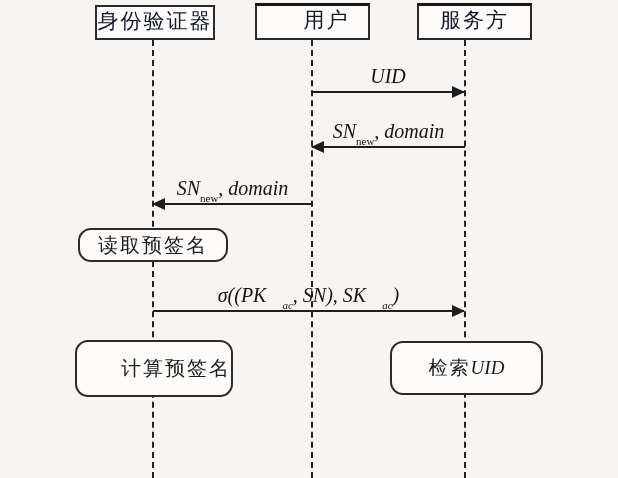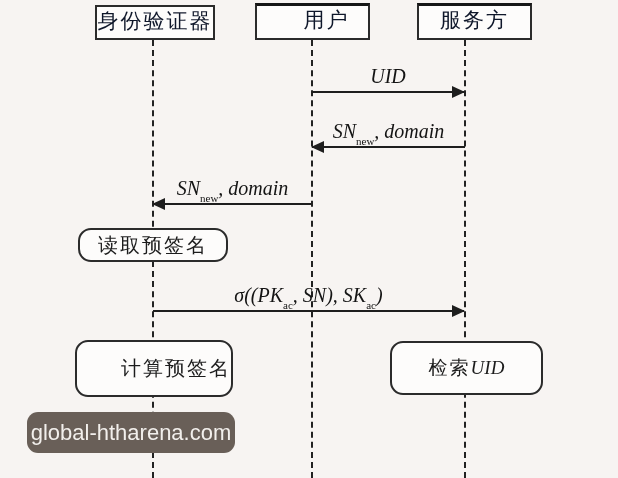"ac" .msg-label sub.it { font-style: none -> italic; margin-left: none -> 16px }
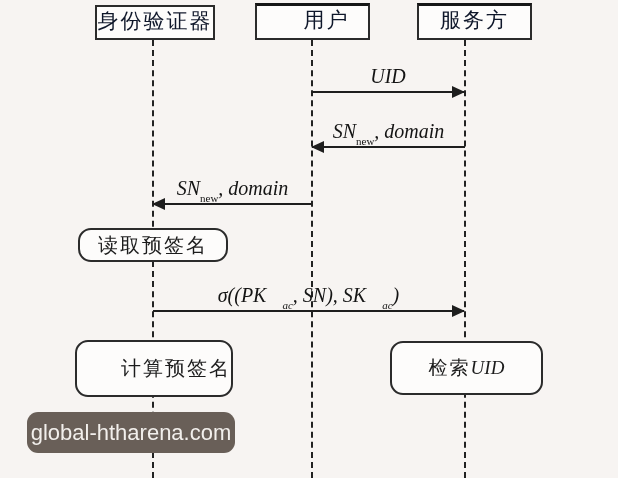"global-htharena.com" div.watermark { html: <div> <span>global-htharena.com</span> </div> -> none }
